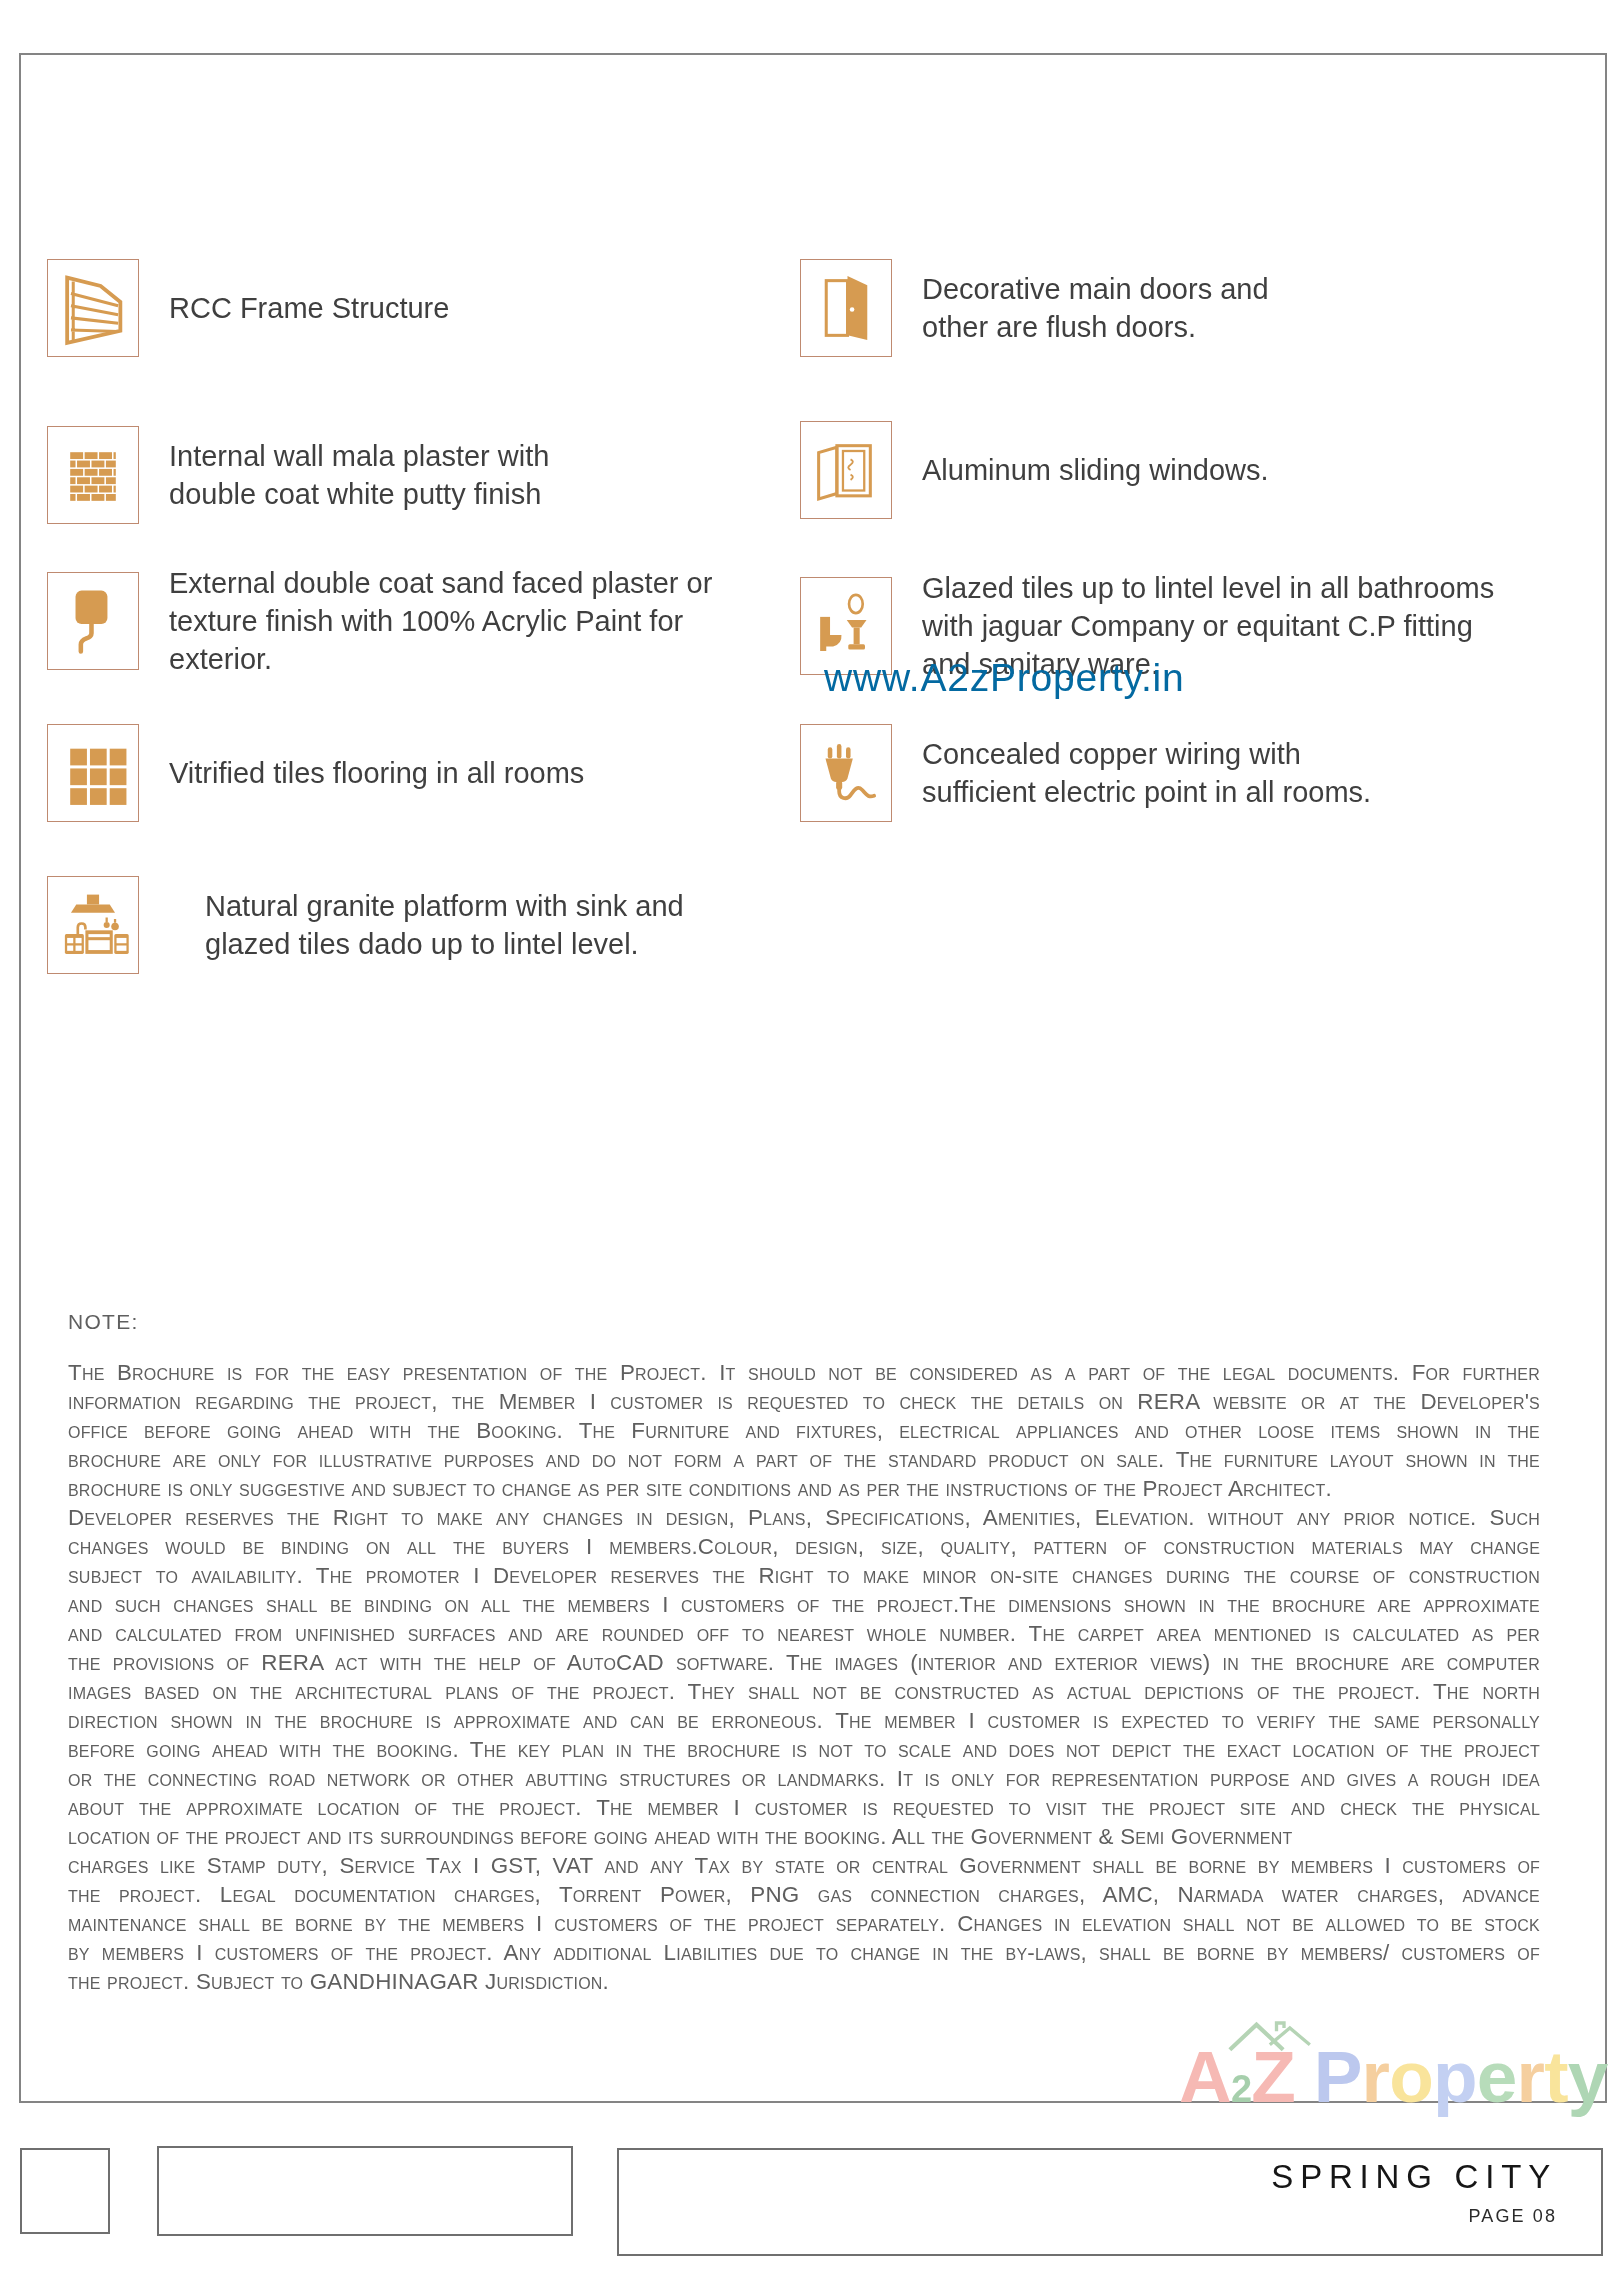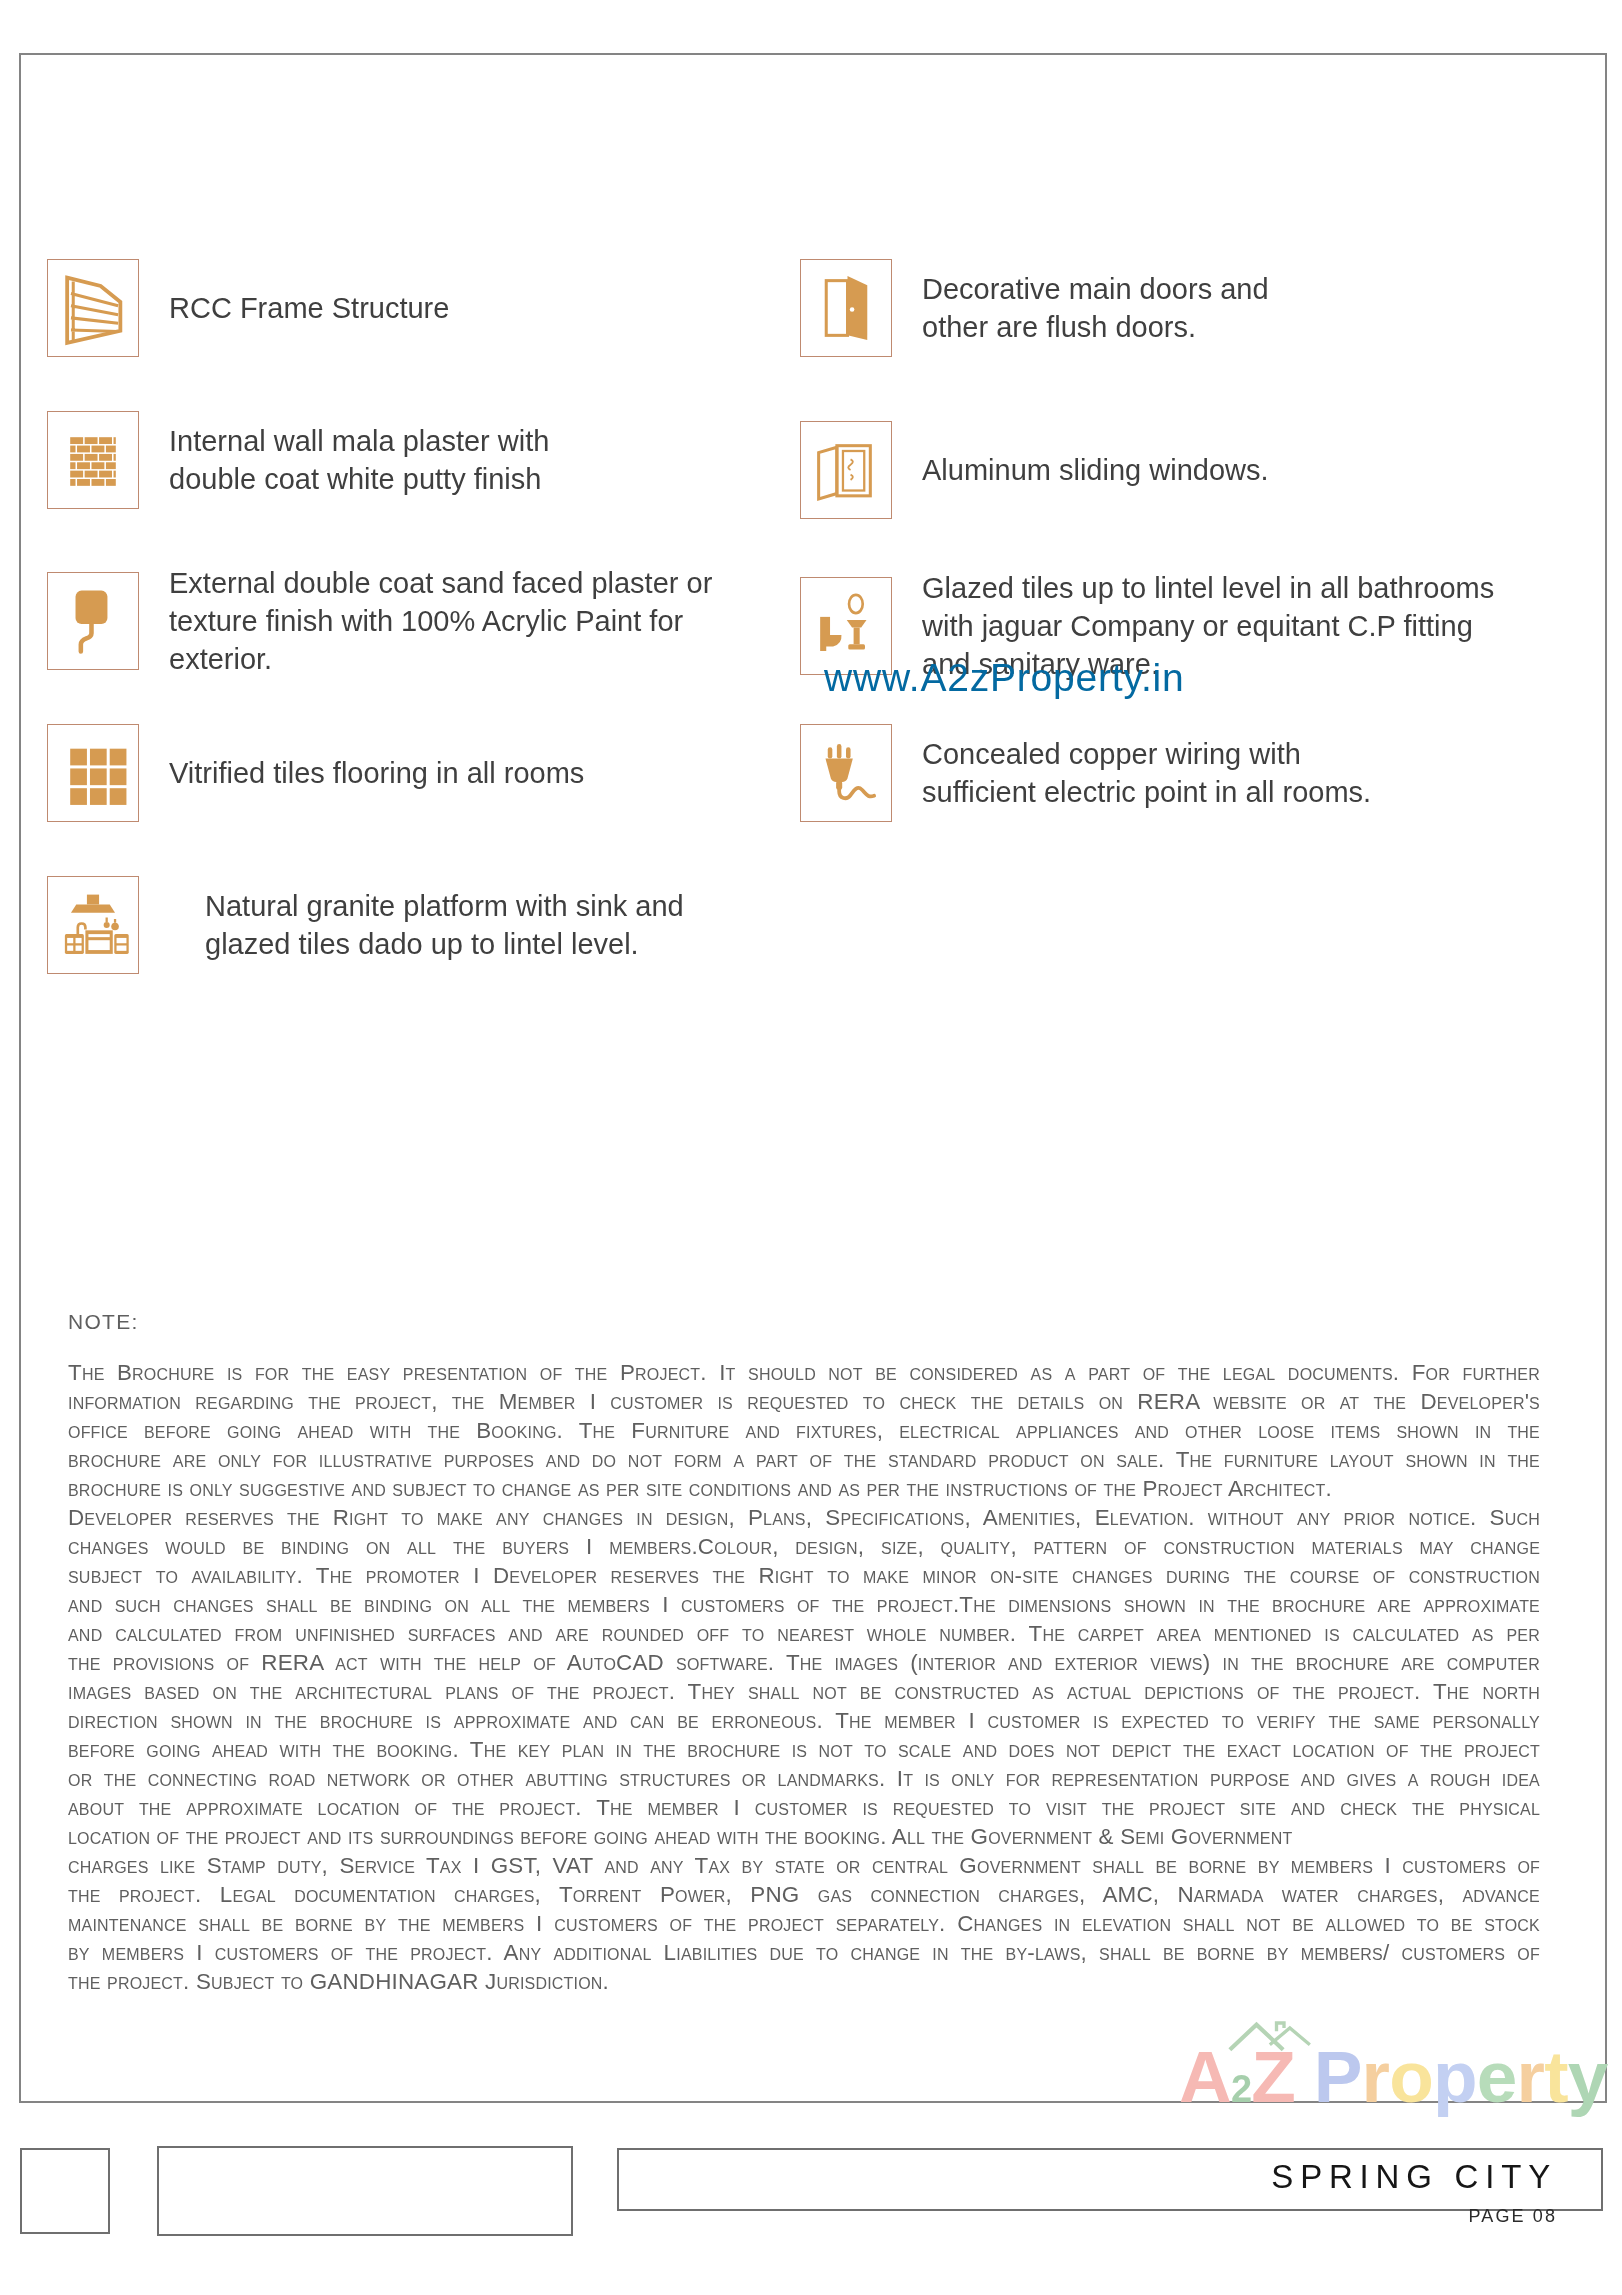"Internal wall mala plaster with" div.spec-row { top: 411px -> 426px }
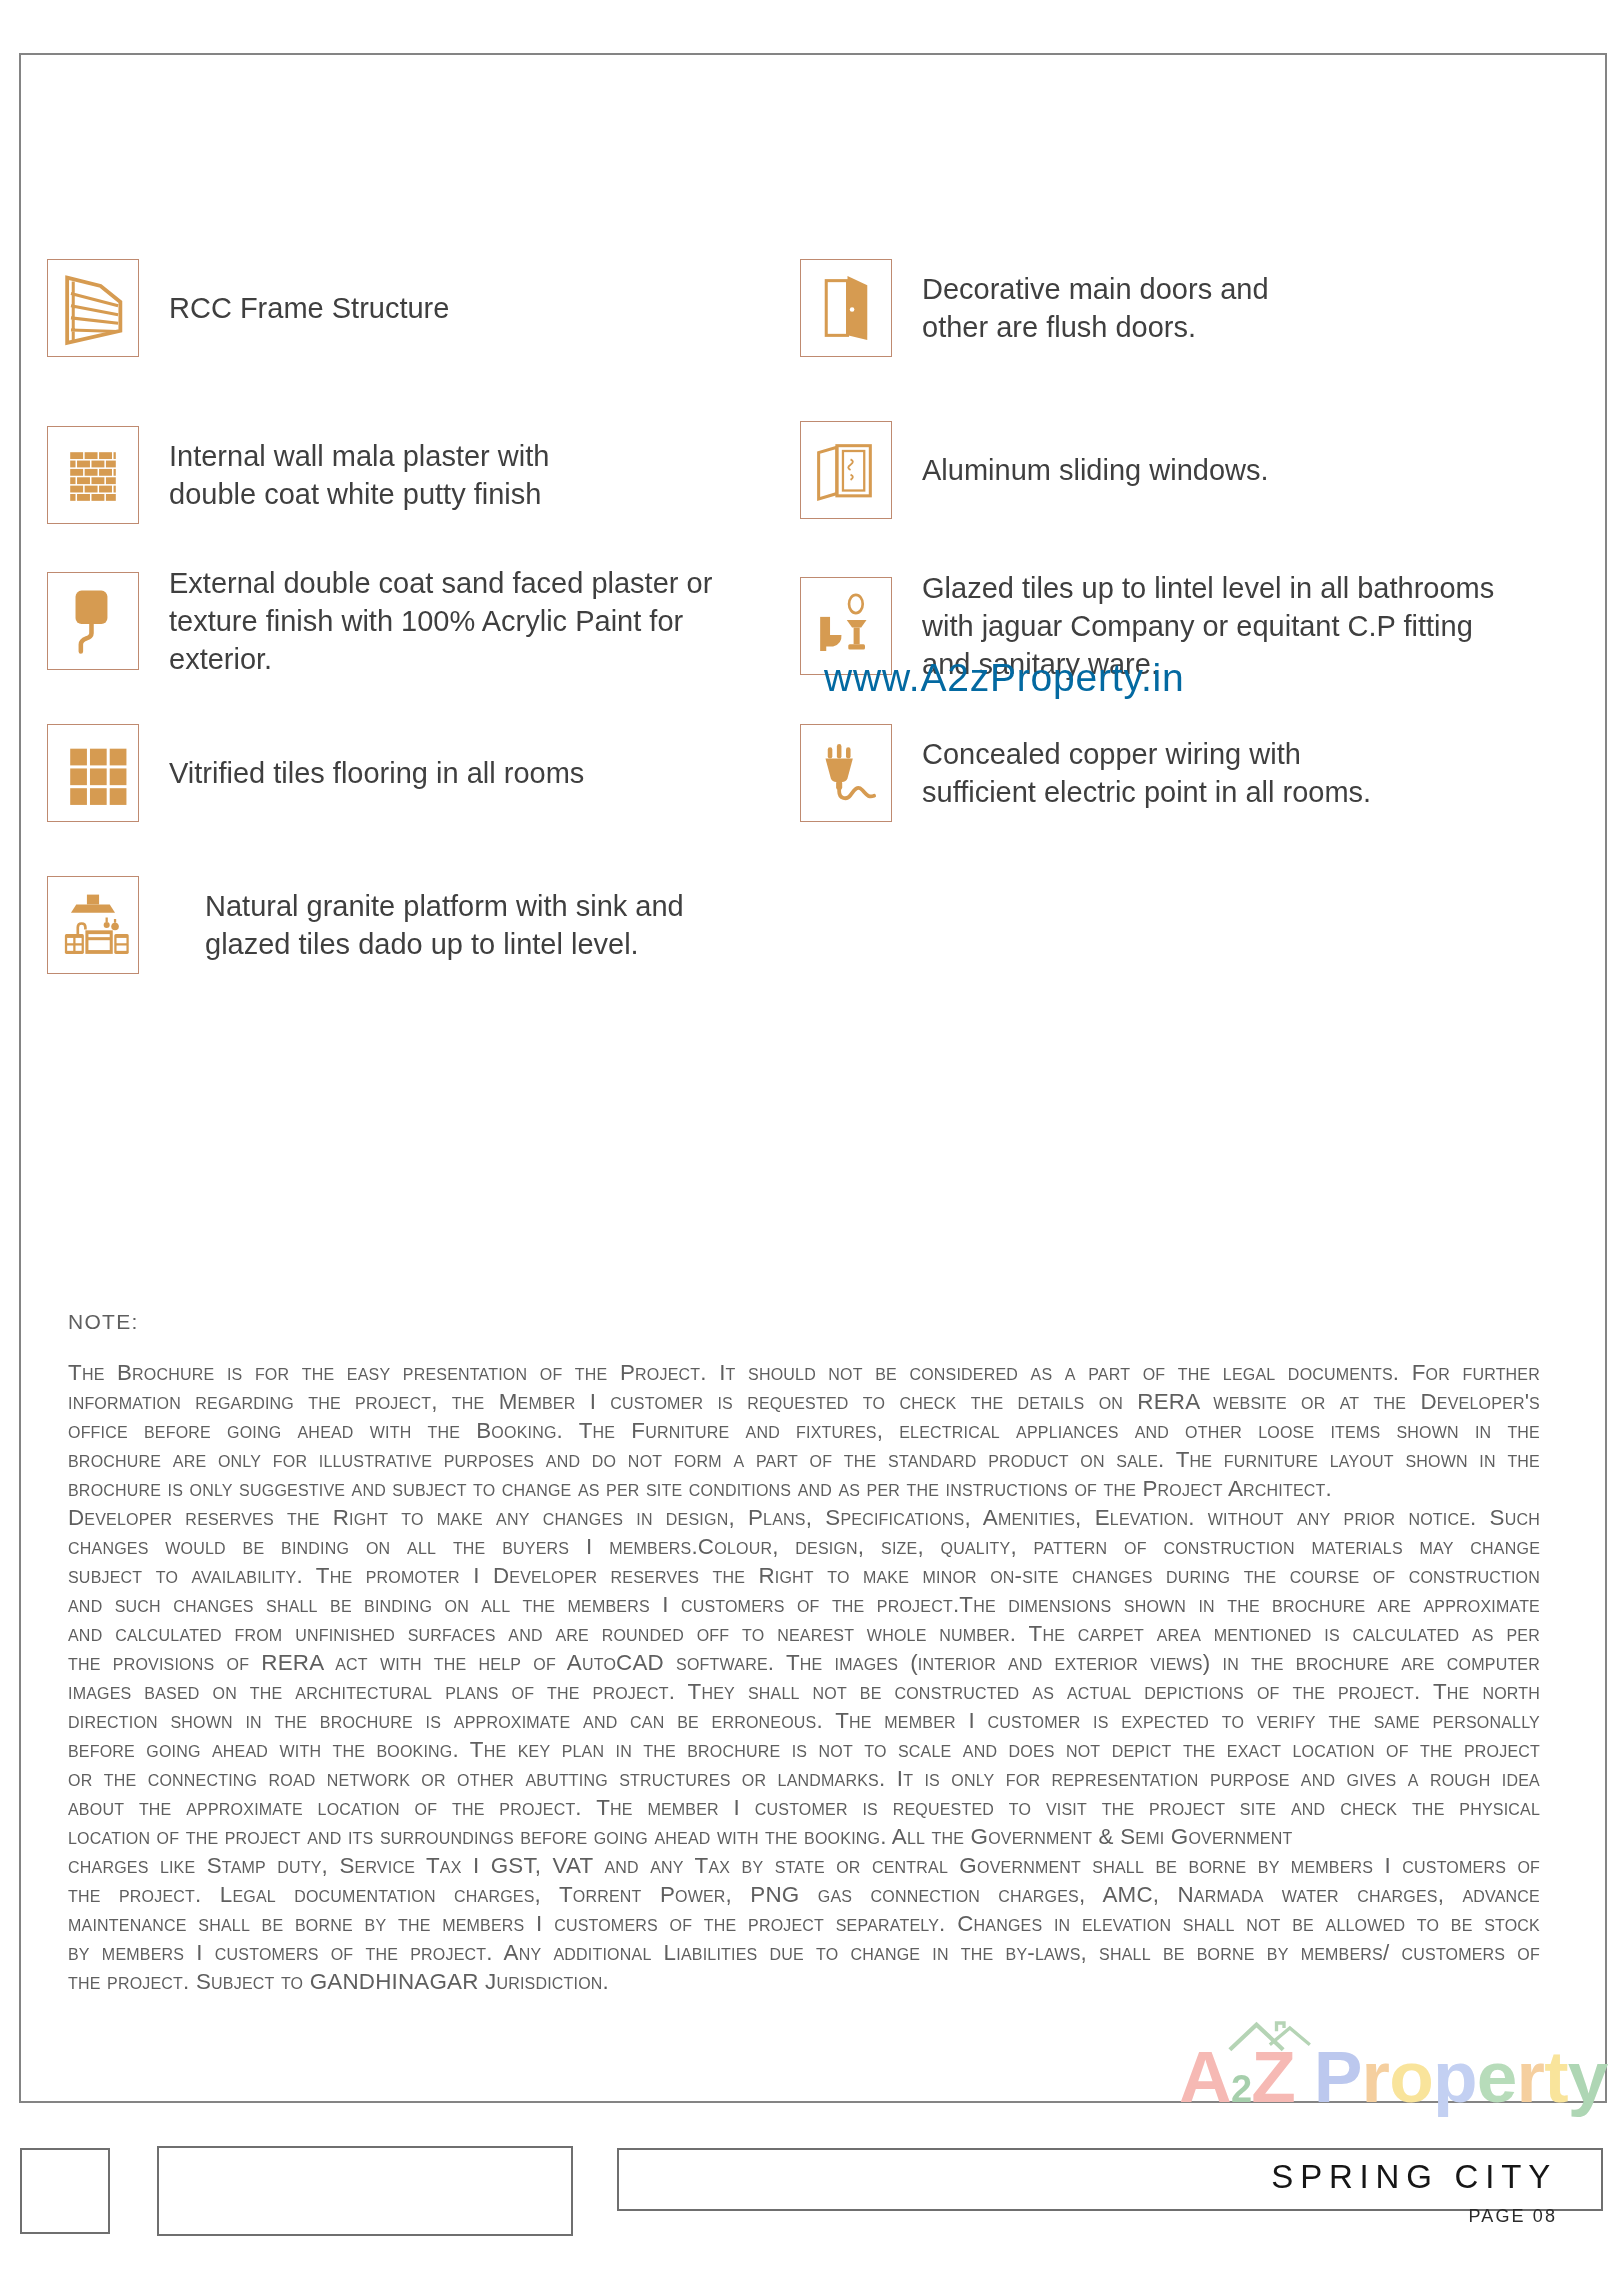"SPRING CITY" #fbox3 { height: 63px -> 108px }
